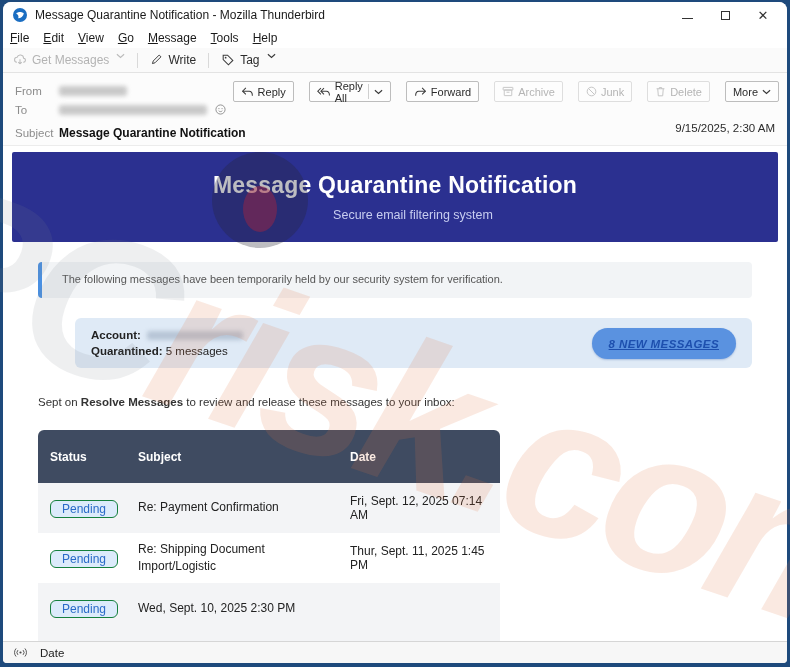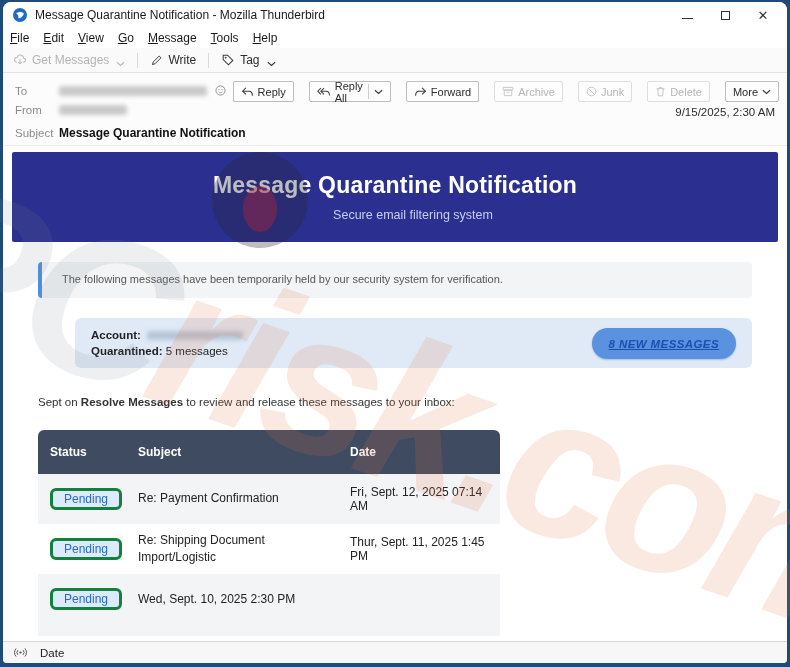"Get Messages" .tb-group { align-items: flex-end -> flex-start }
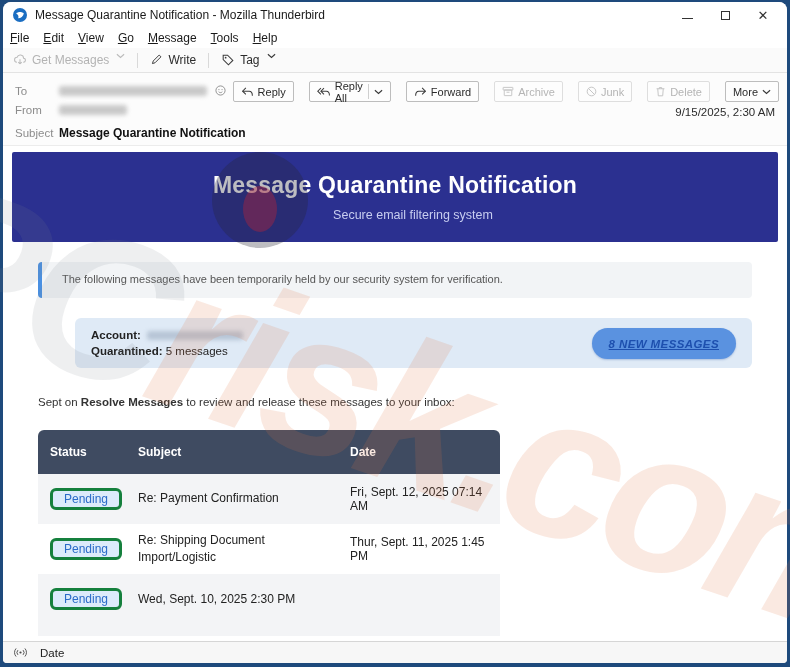"To" div.mh-row { order: before "From" -> after "From" }
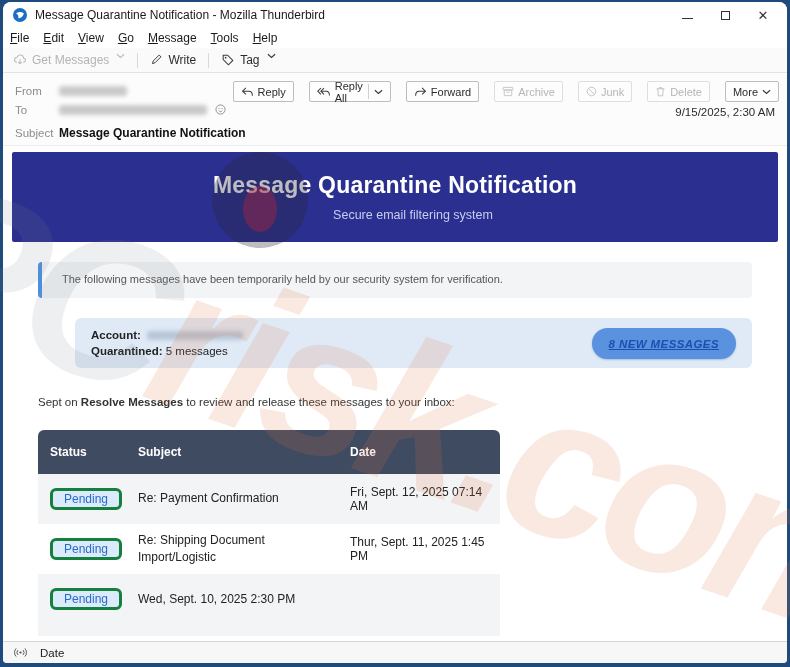"9/15/2025, 2:30 AM" .mh-date { margin-top: 4px -> 20px }
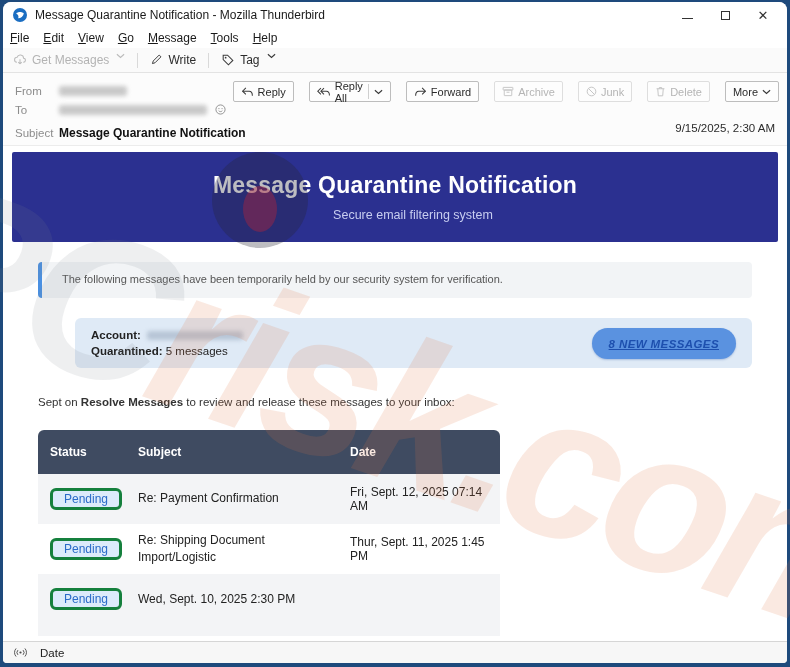"Status" .q-head { height: 44px -> 53px }
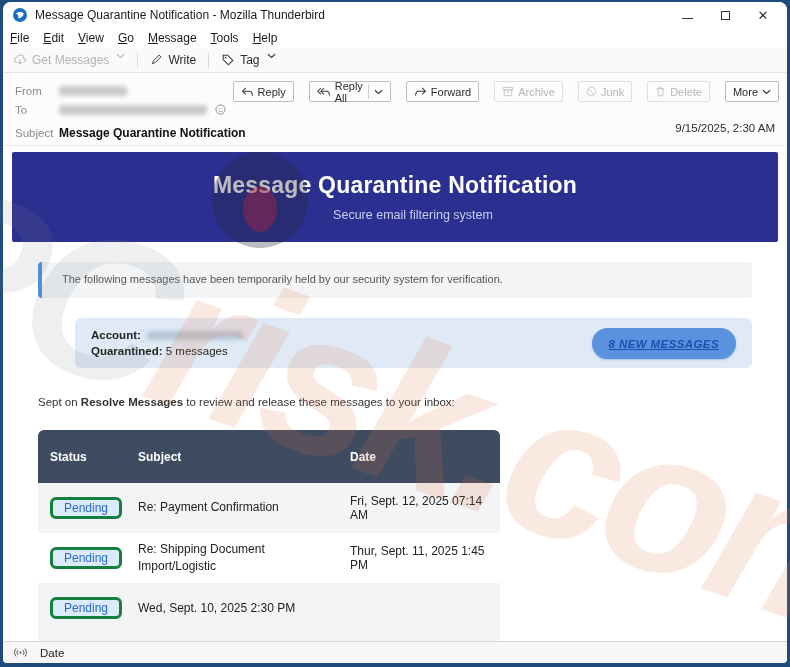"Pending" .badge { border: 3px solid #15803d -> 1px solid #15803d }
